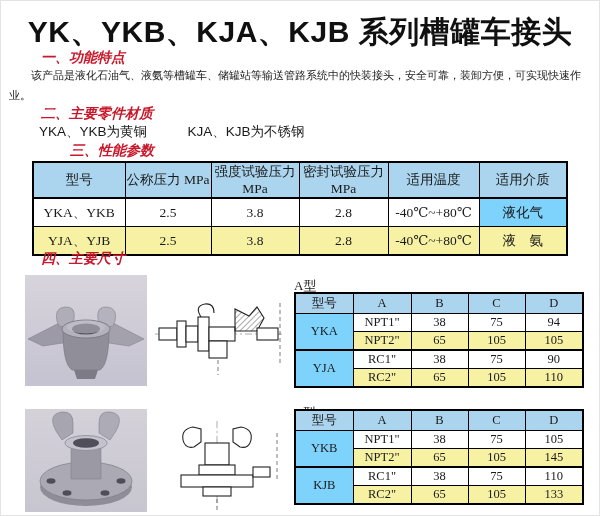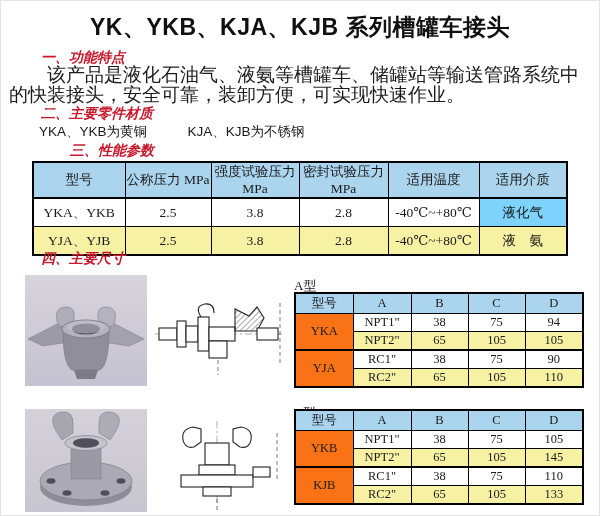"YK、YKB、KJA、KJB 系列槽罐车接头" .title { font-size: 23px -> 30px }
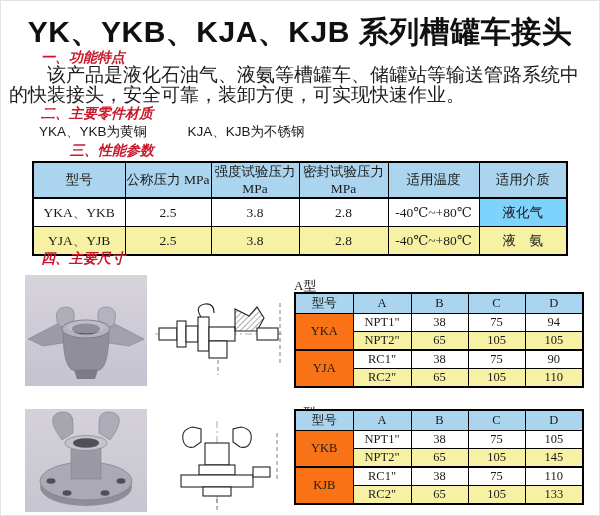"该产品是液化石油气、液氨等槽罐车、储罐站等输送管路系统中的快装接头，安全可靠，装" .body-text { font-size: 19px -> 11px }
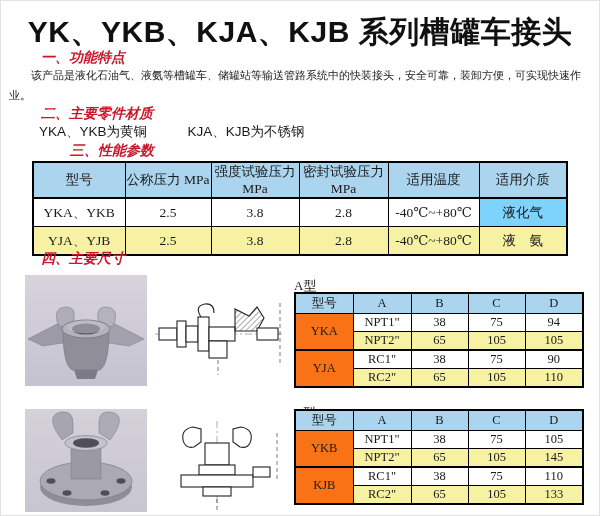"YKA" .dim-table td.model { background: #f97316 -> #7dd3fc }
